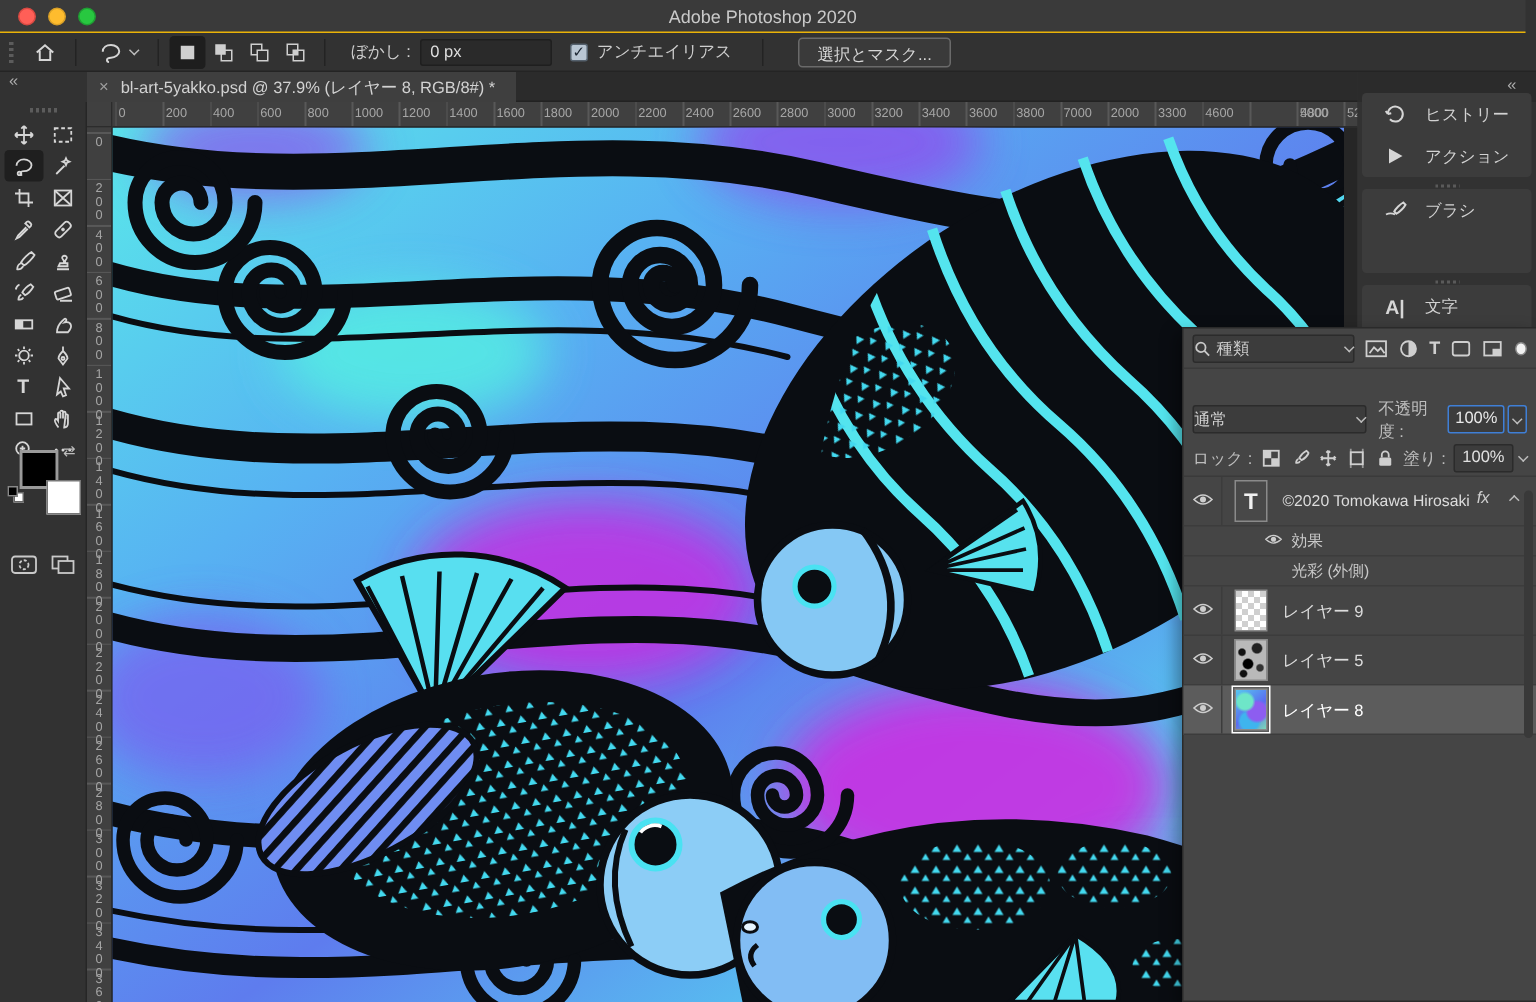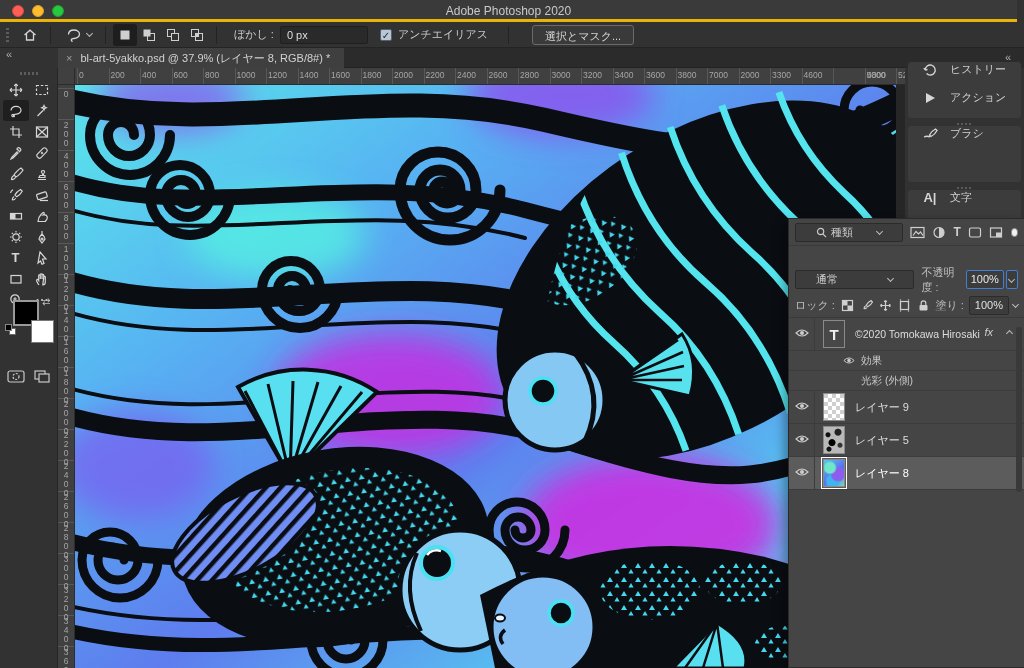"Adobe Photoshop 2020" .titlebar { border-bottom: 3px solid #eab308 -> 1px solid #eab308 }
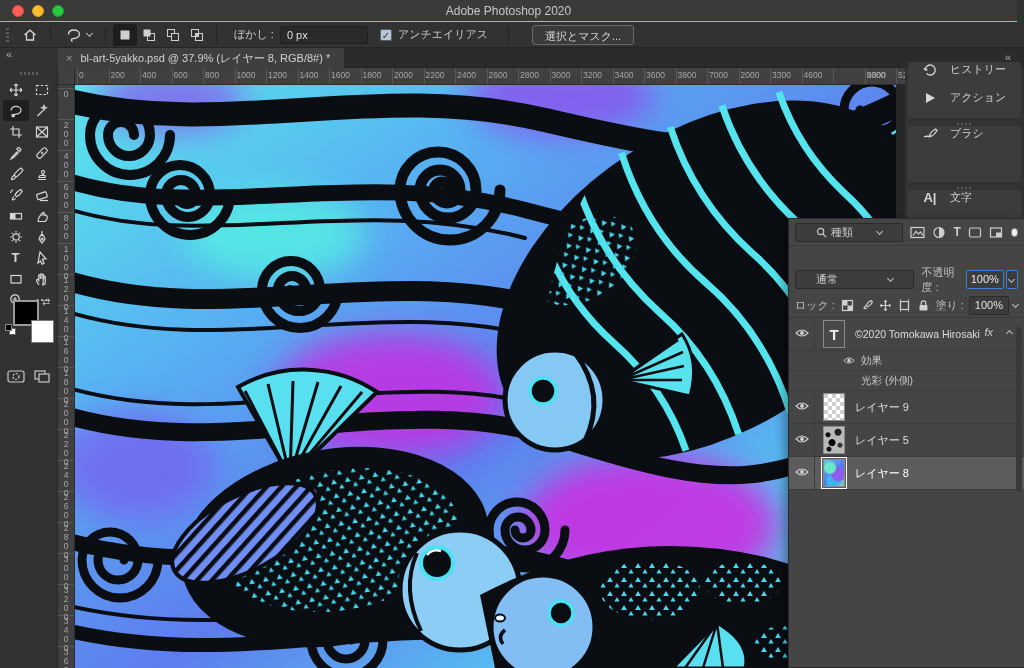"ヒストリー" .dock-item { align-items: flex-start -> center }
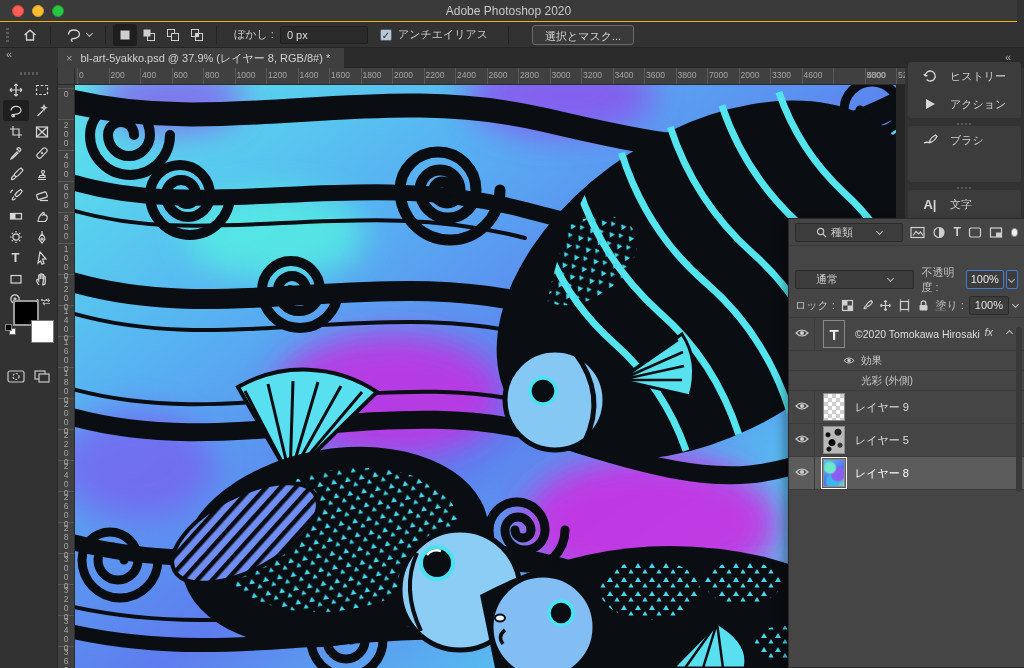"種類" .sel-box { padding: 0 20px -> 0 0 }
